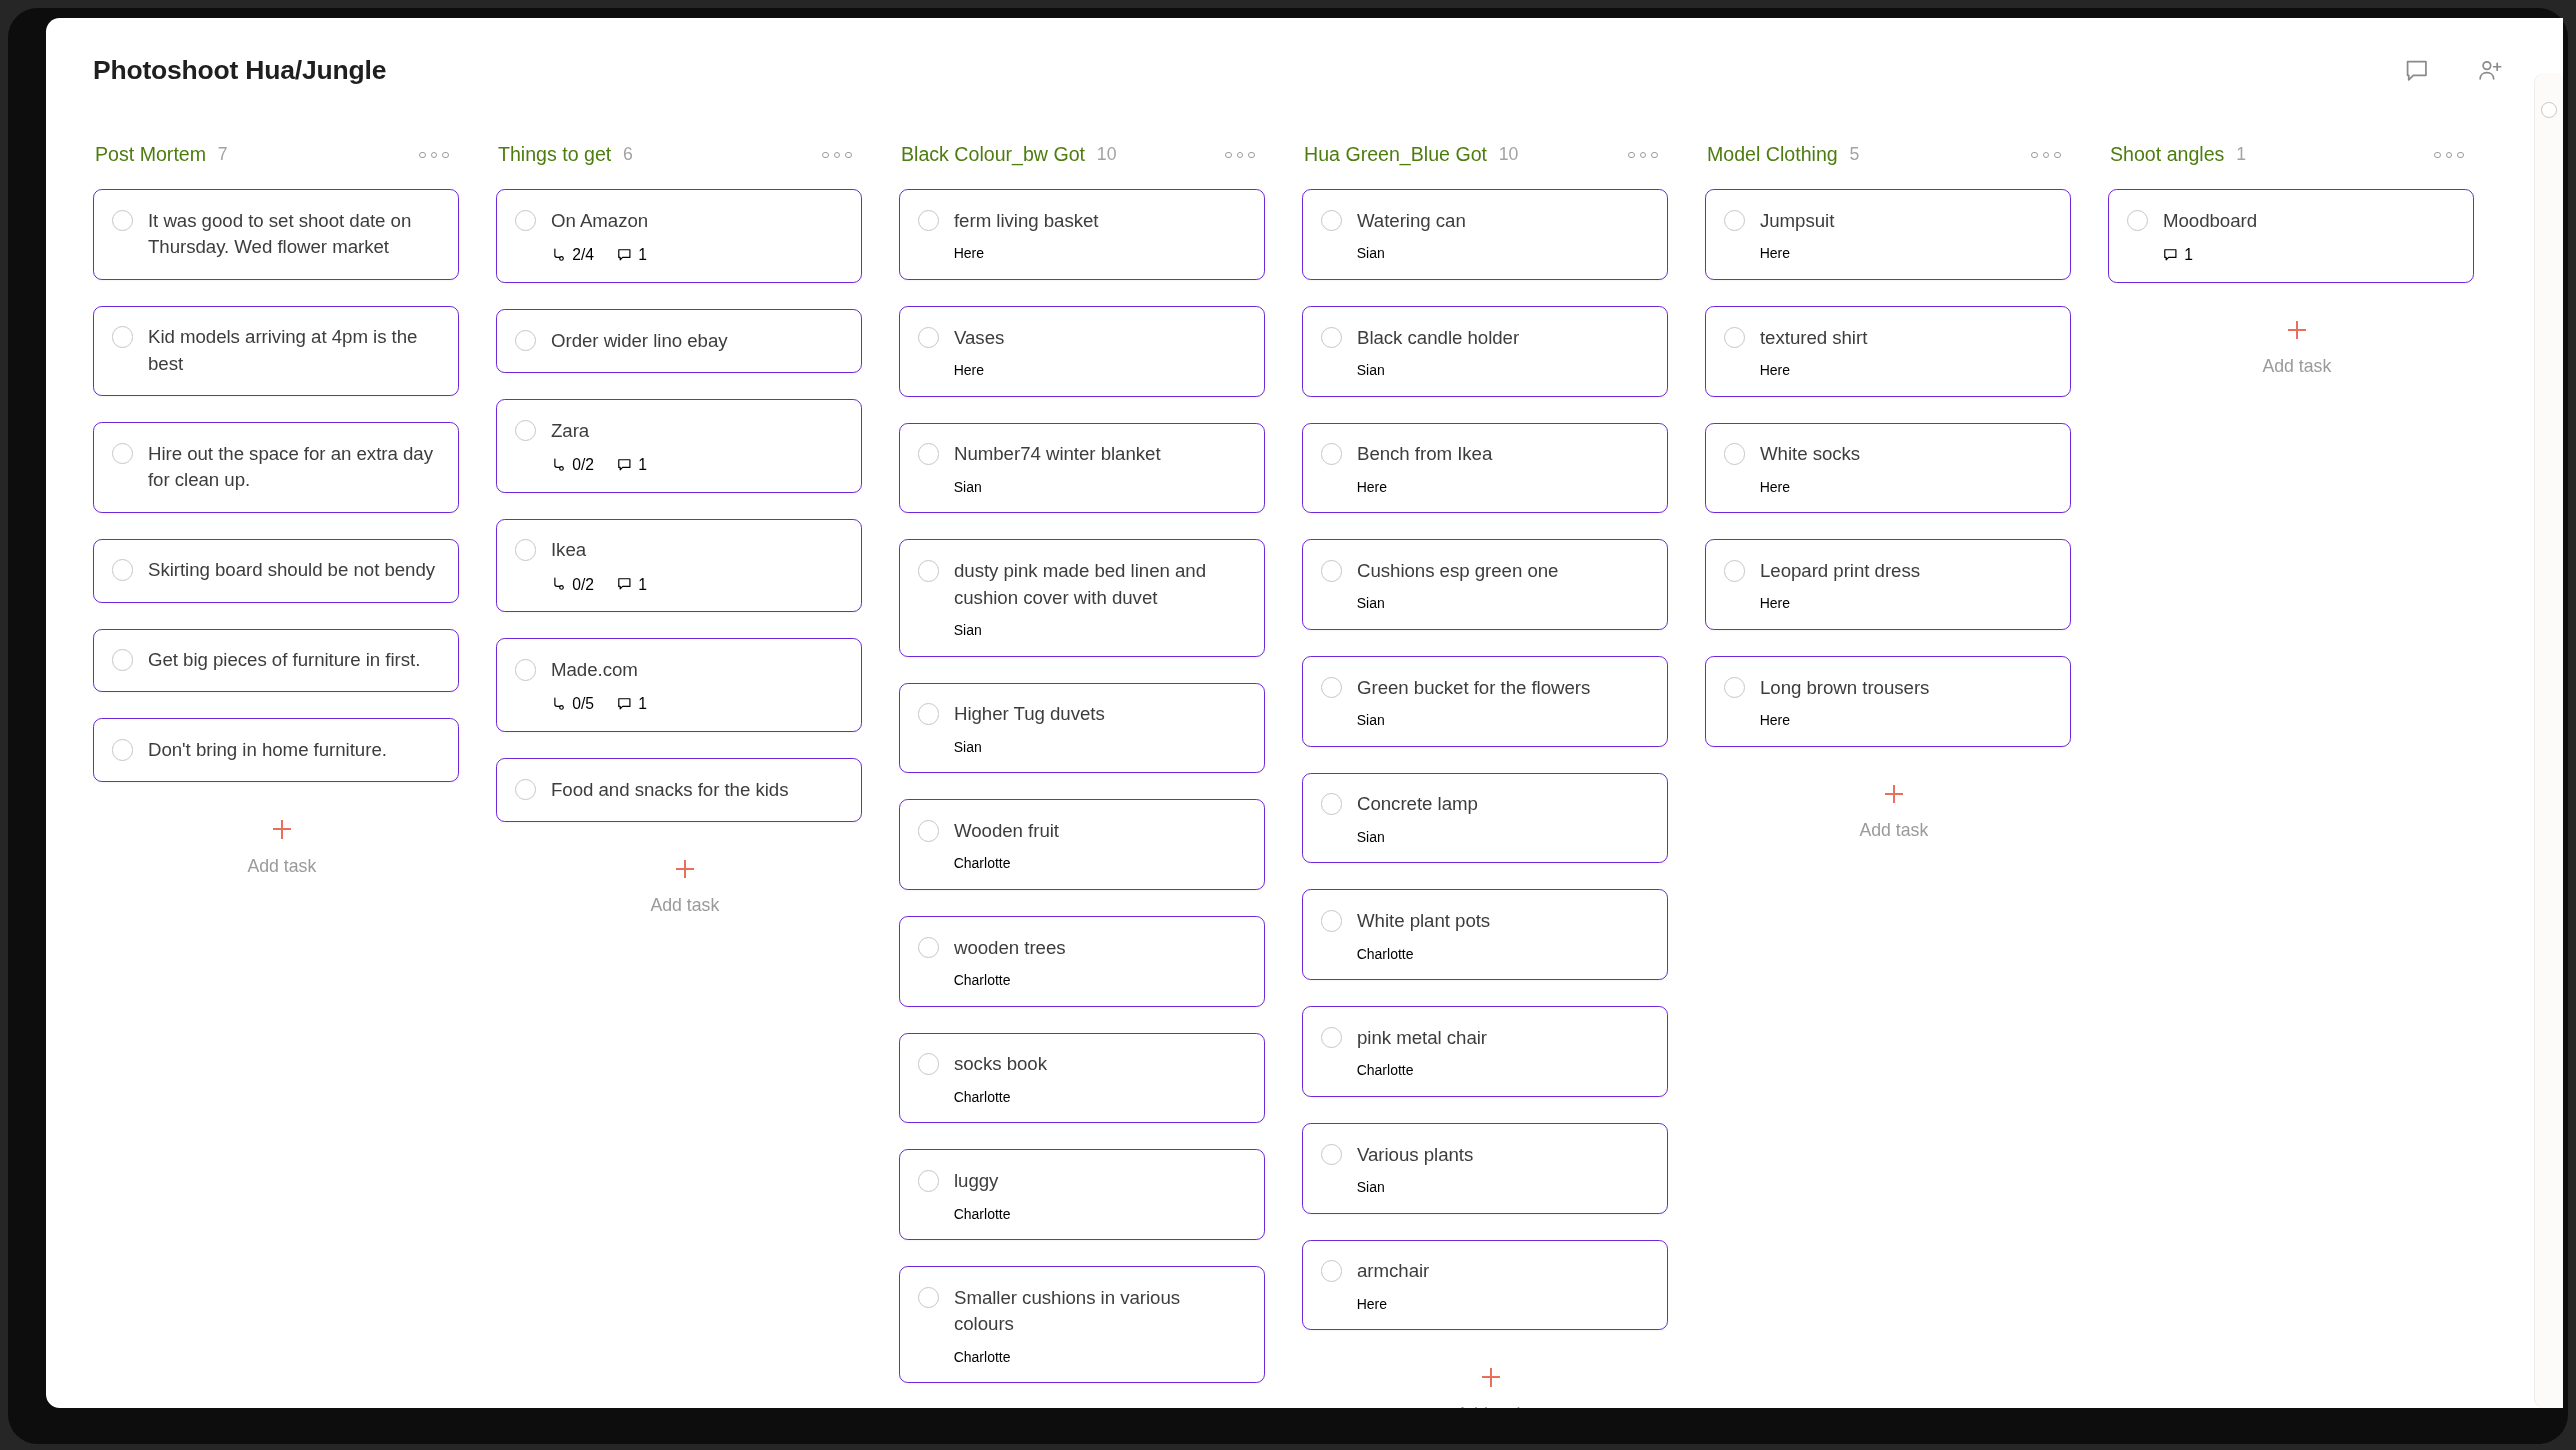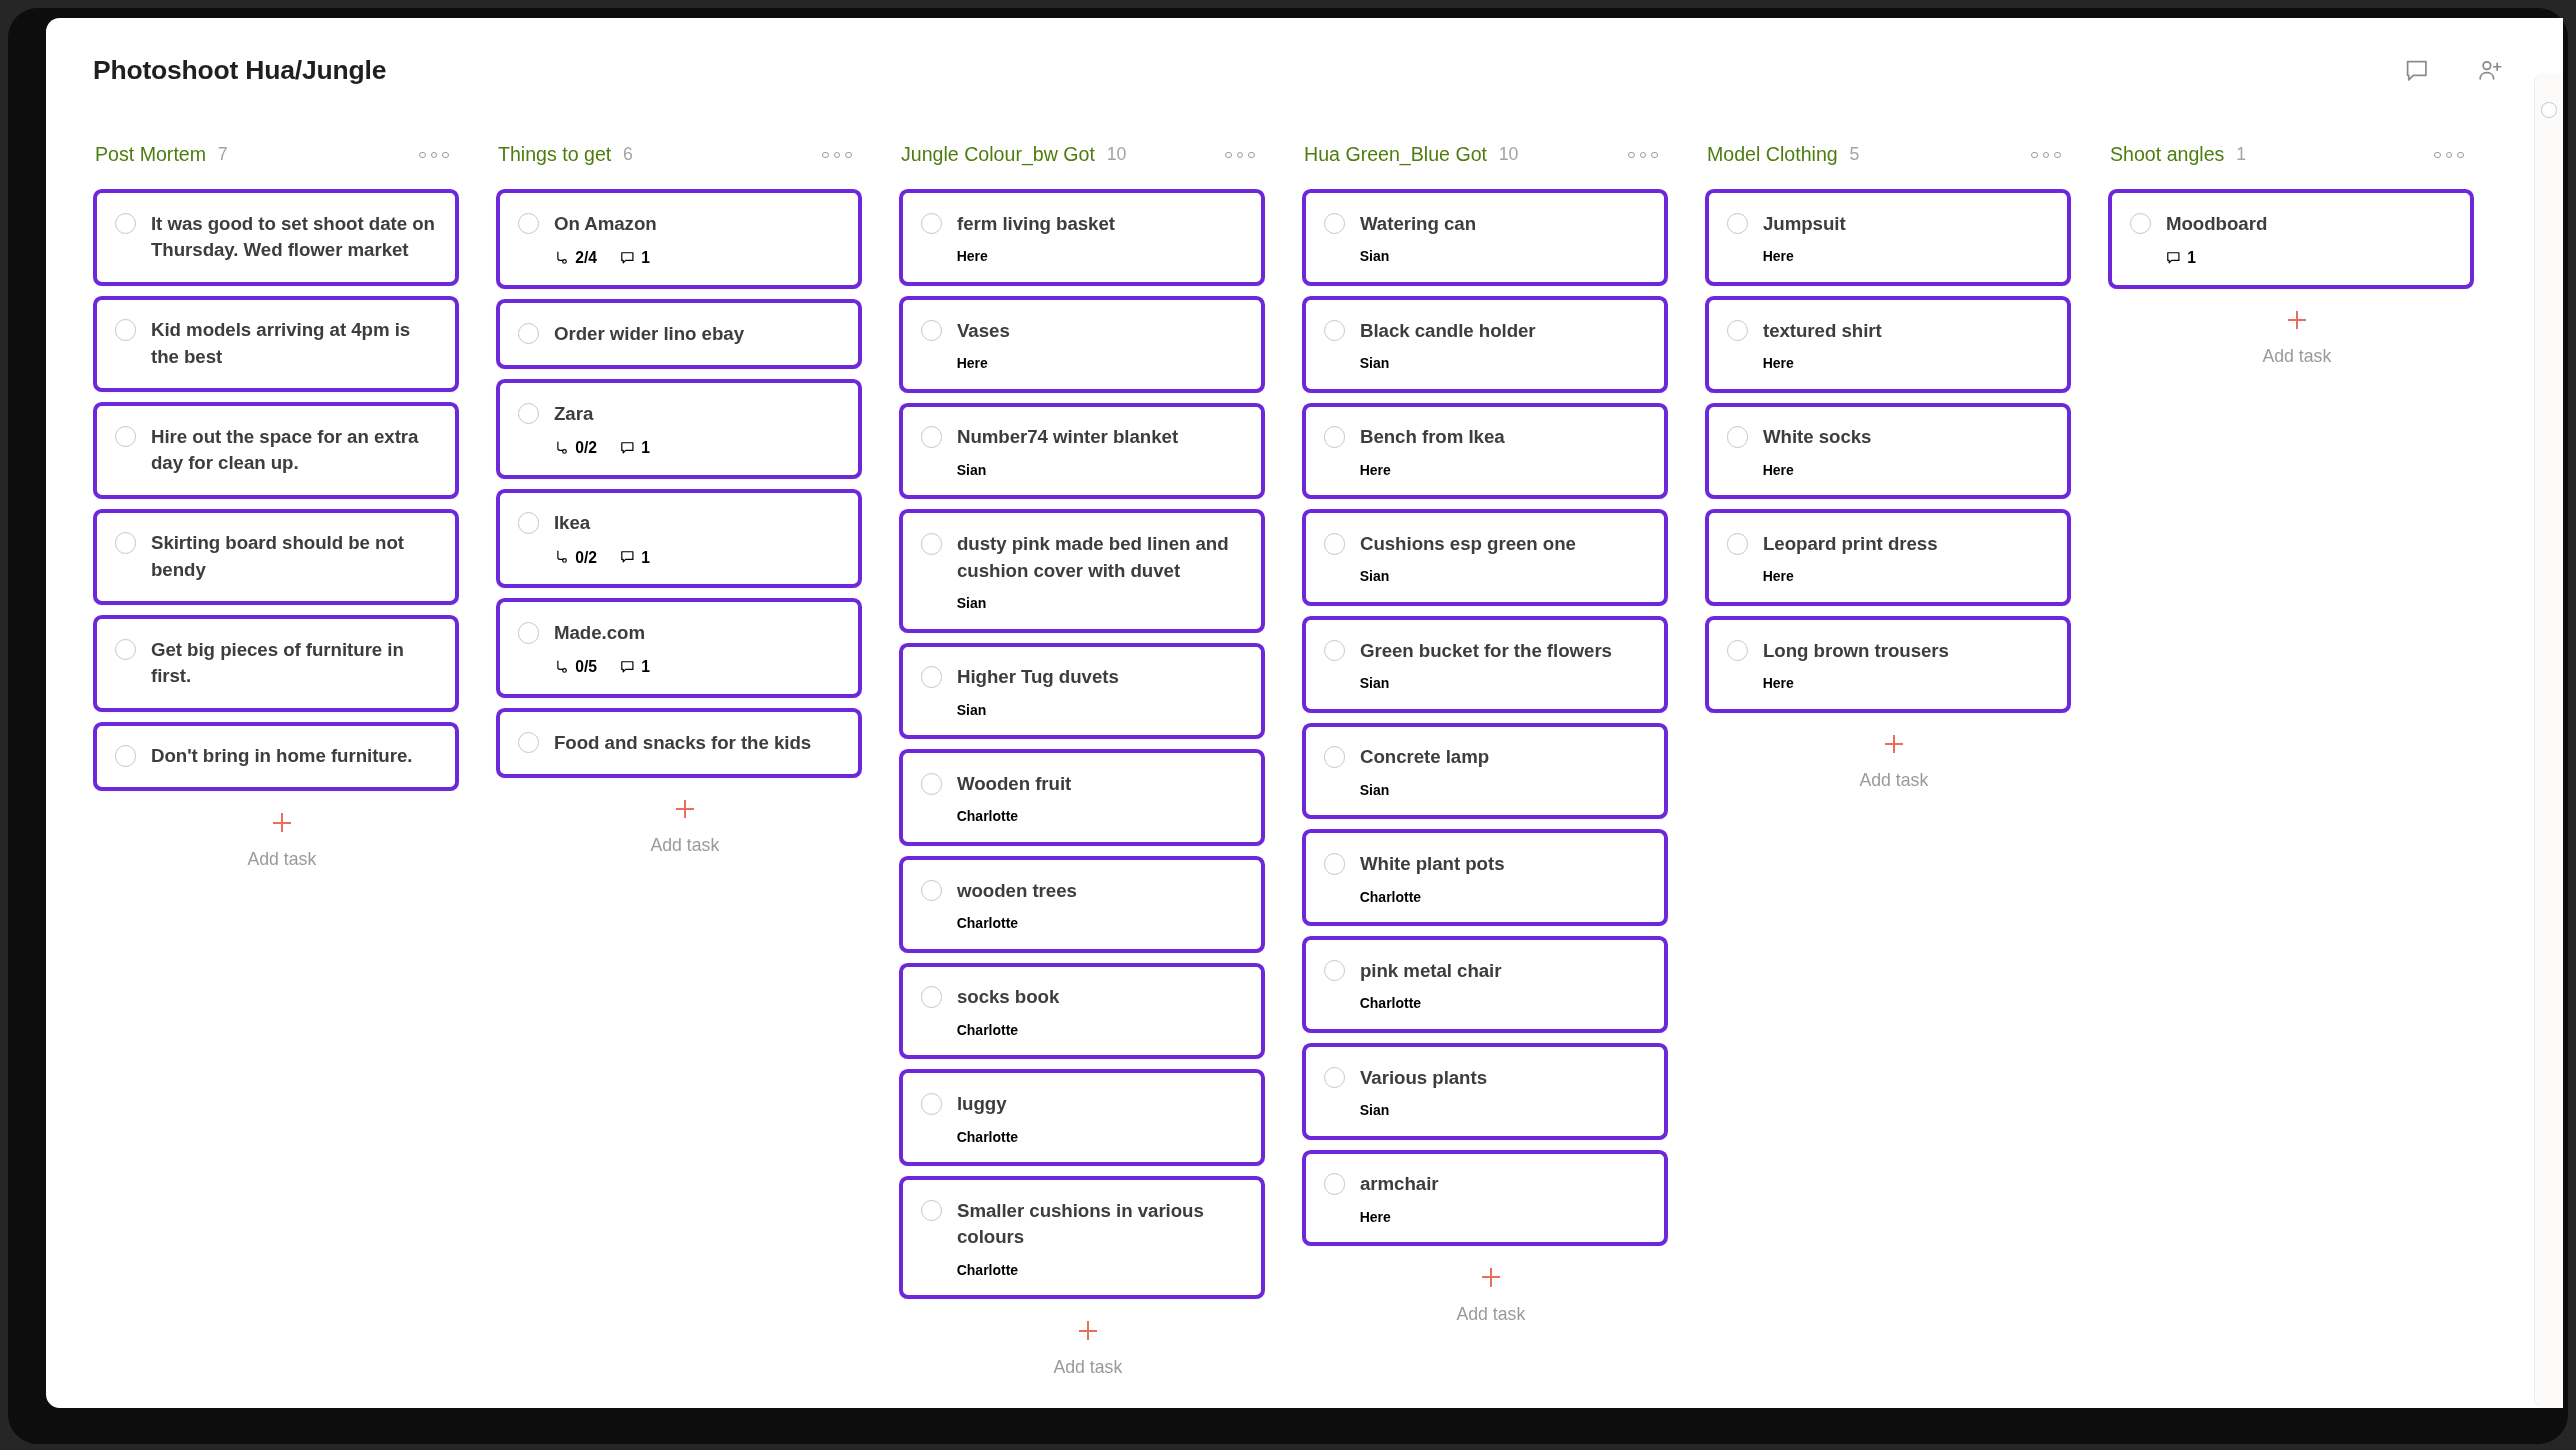"Jungle Colour_bw Got" span.col-title { text: Jungle -> Black }
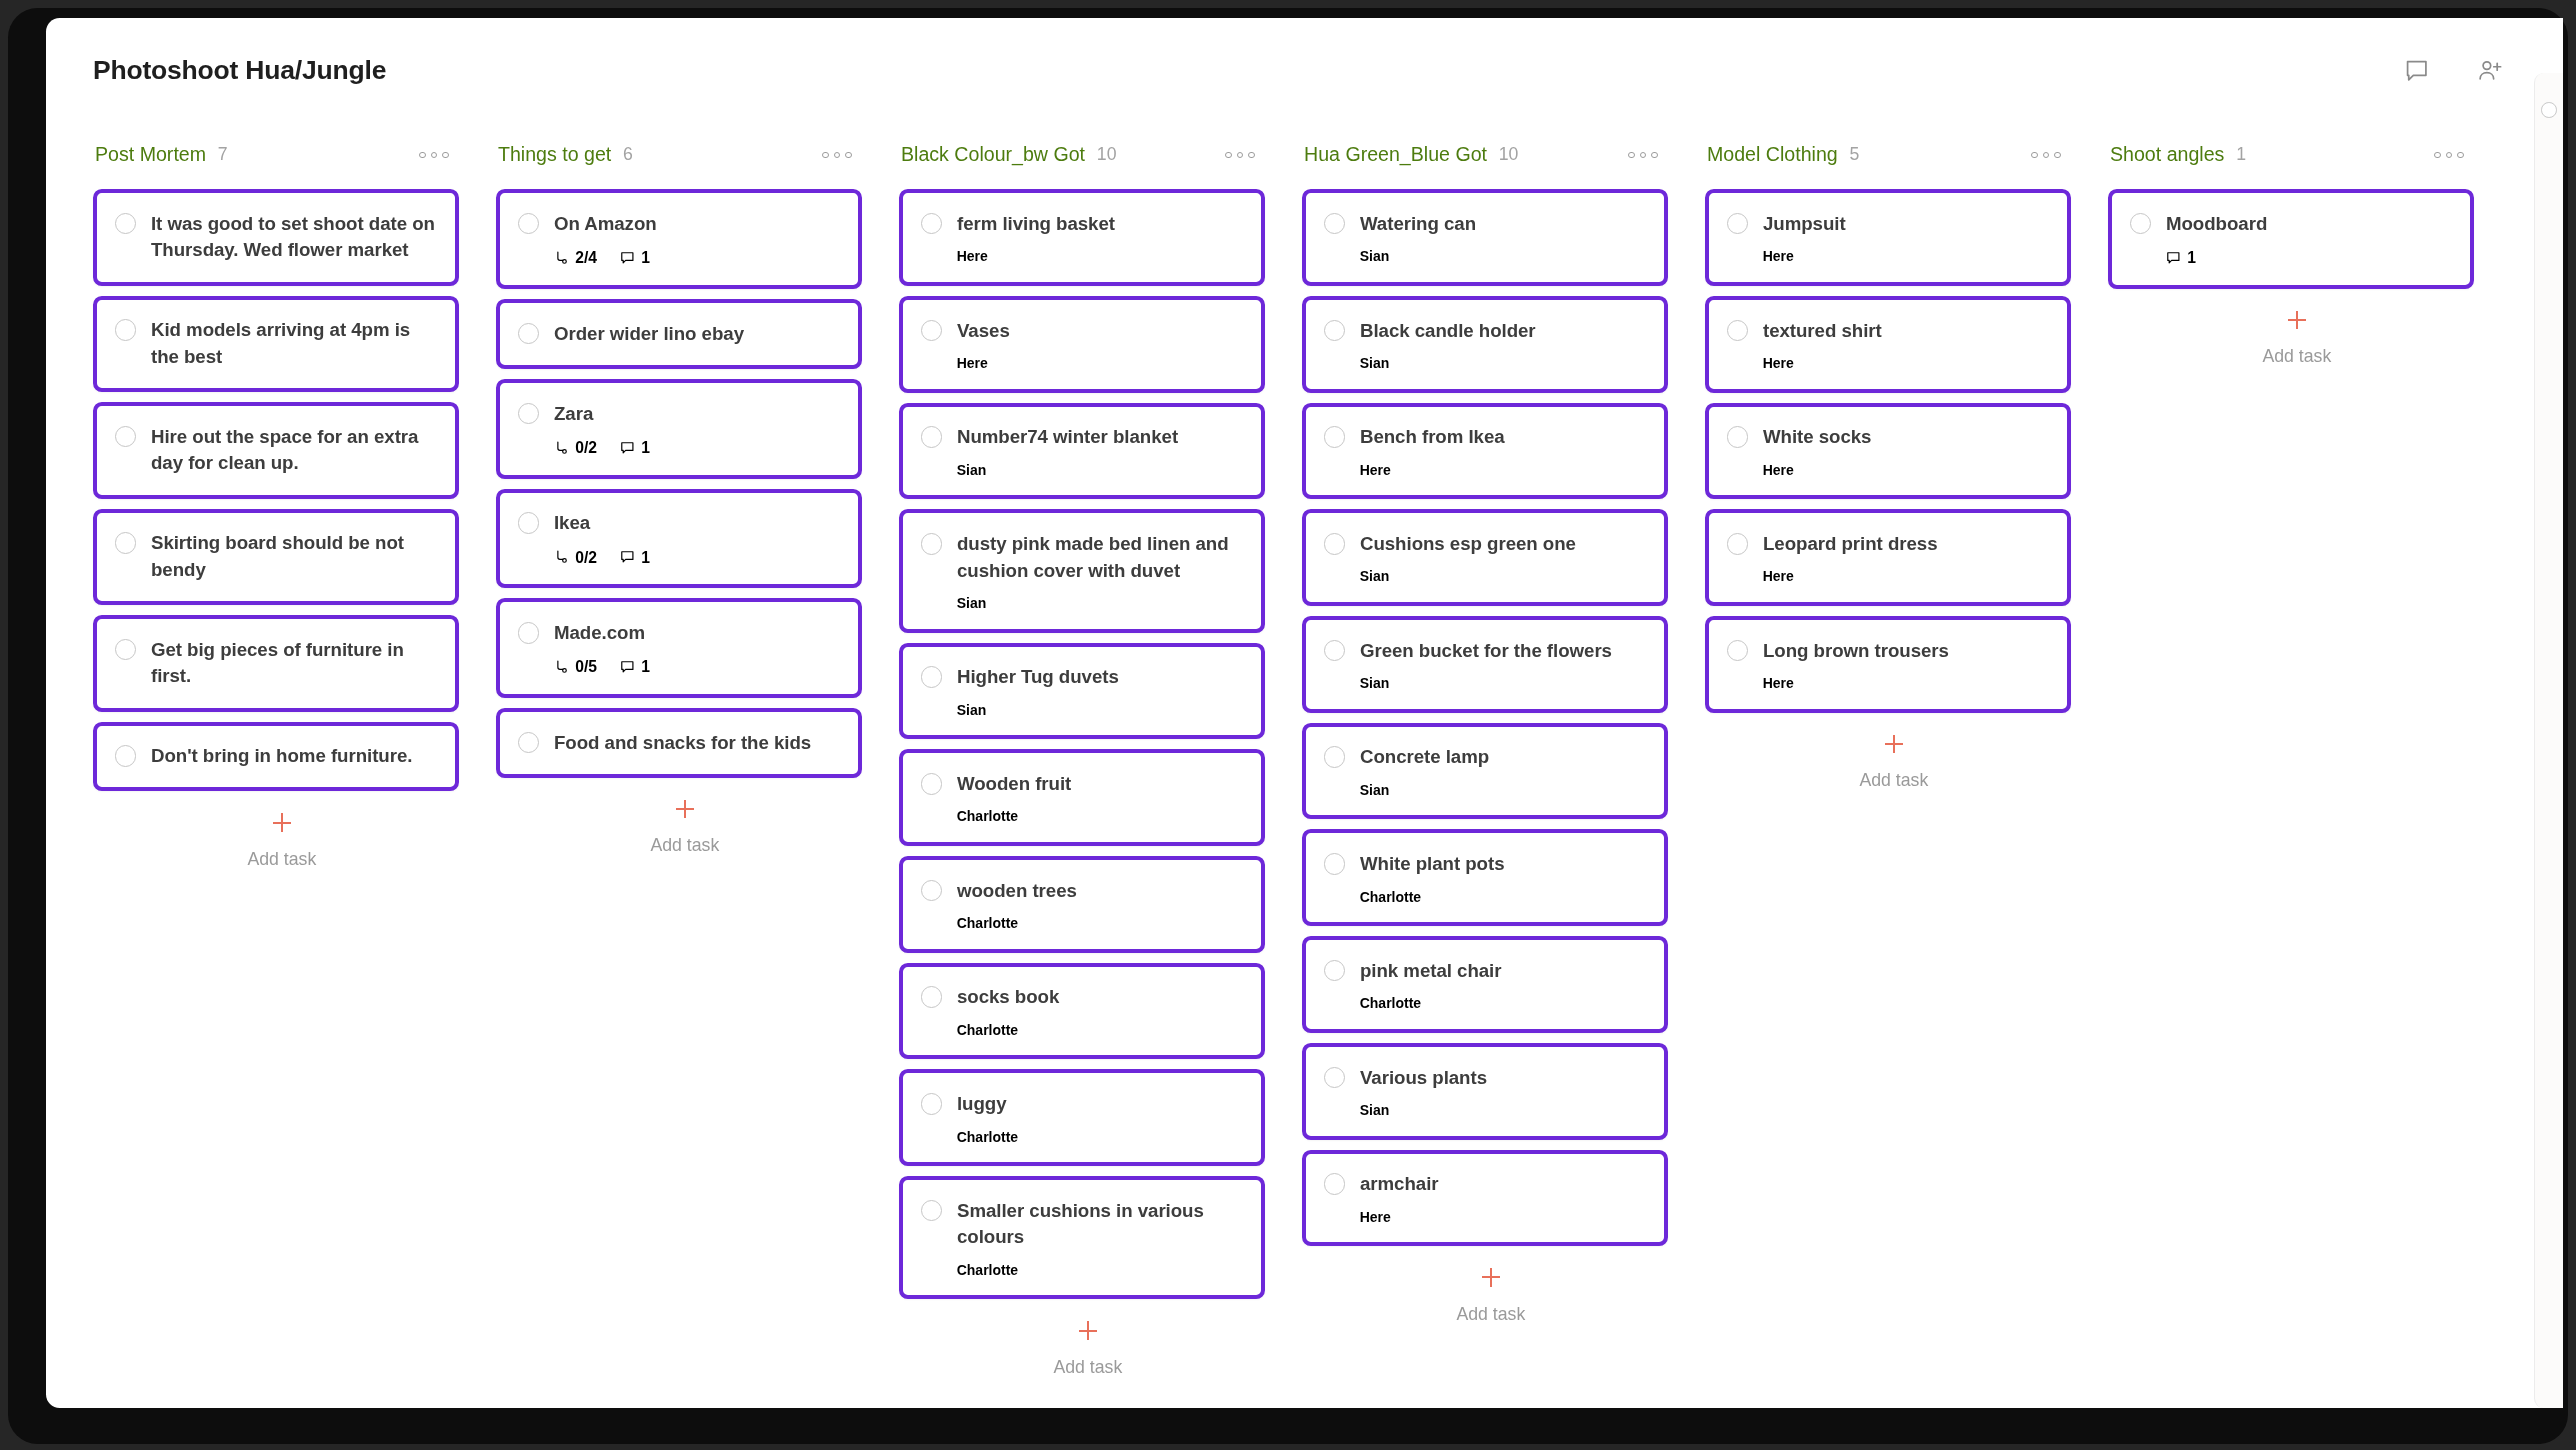"It was good to set" .card { border: 4px solid #6d28d9 -> 1px solid #6d28d9; font-weight: bold -> none; margin-bottom: 10px -> 26px }
